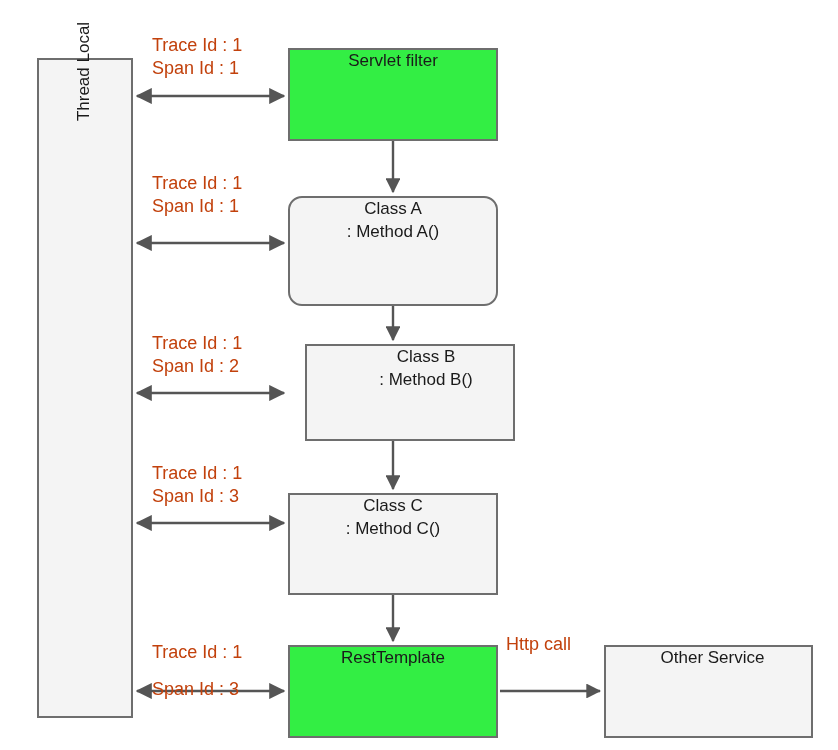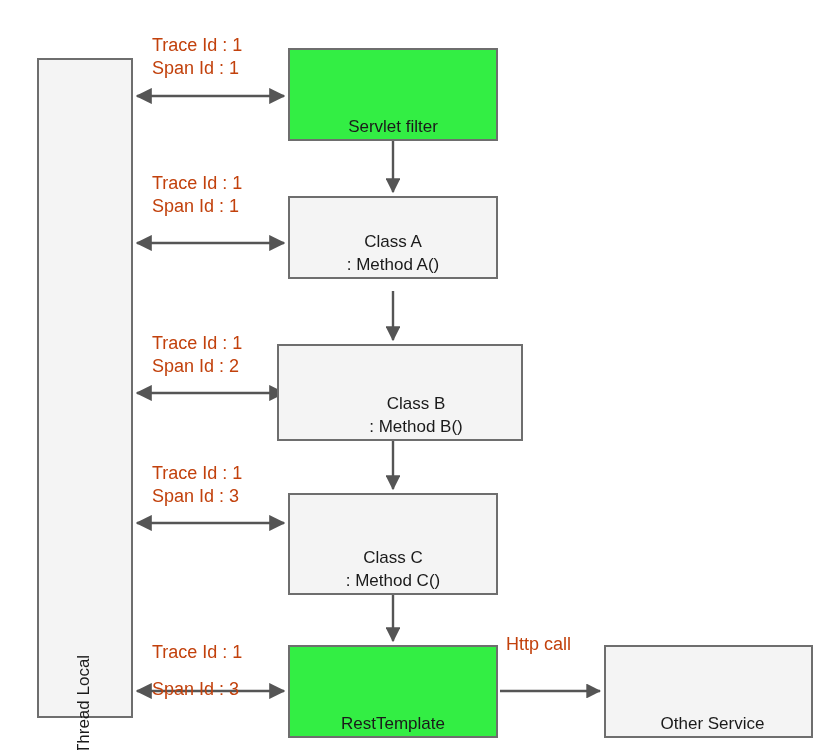"Servlet filter" .node { align-items: flex-end -> flex-start }
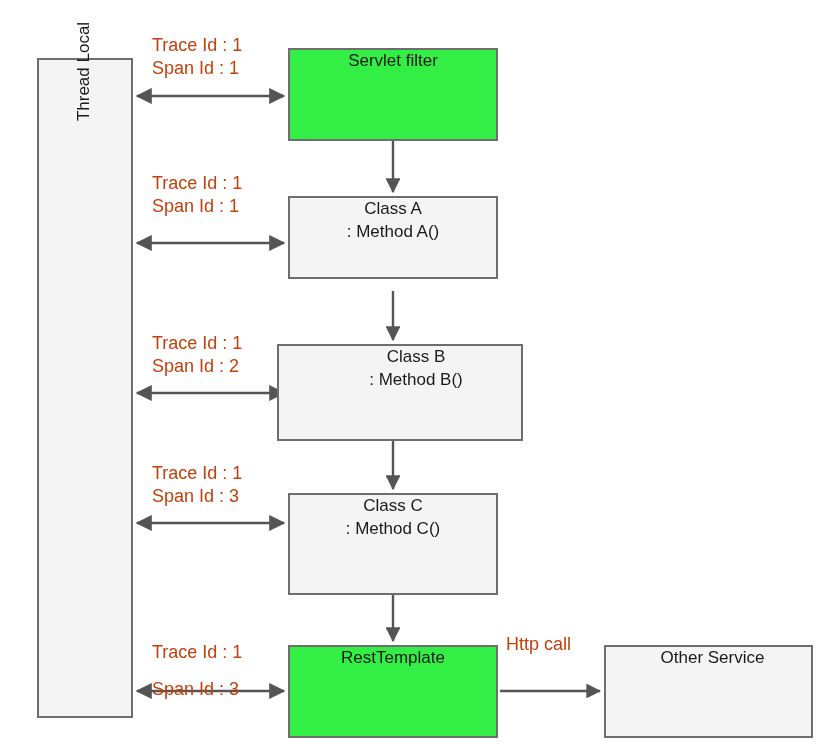"Class A" #class-a { border-radius: none -> 14px; height: 83px -> 110px }
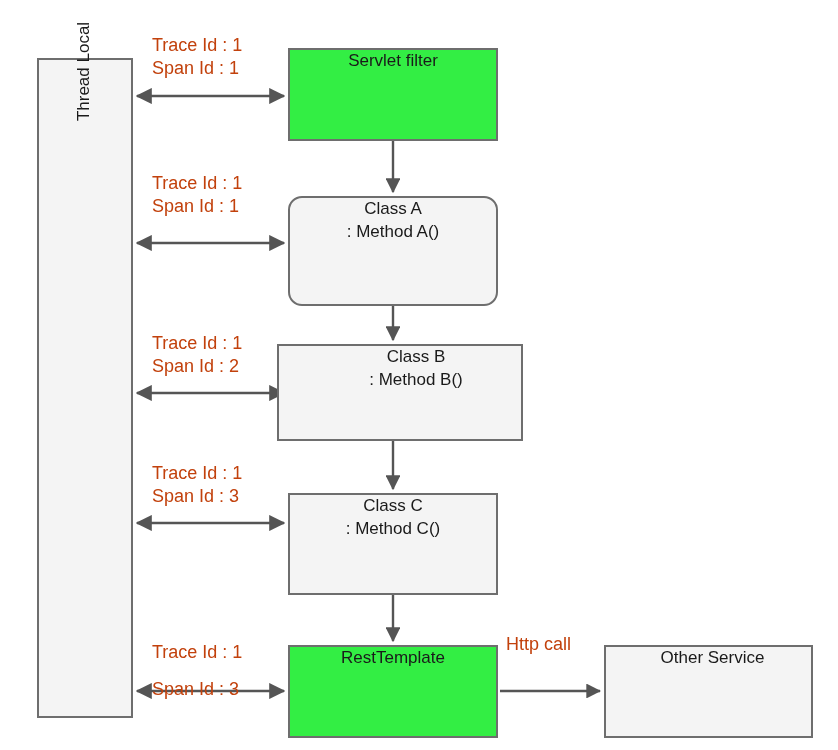"Class B" #class-b { left: 277px -> 305px; width: 246px -> 210px }
